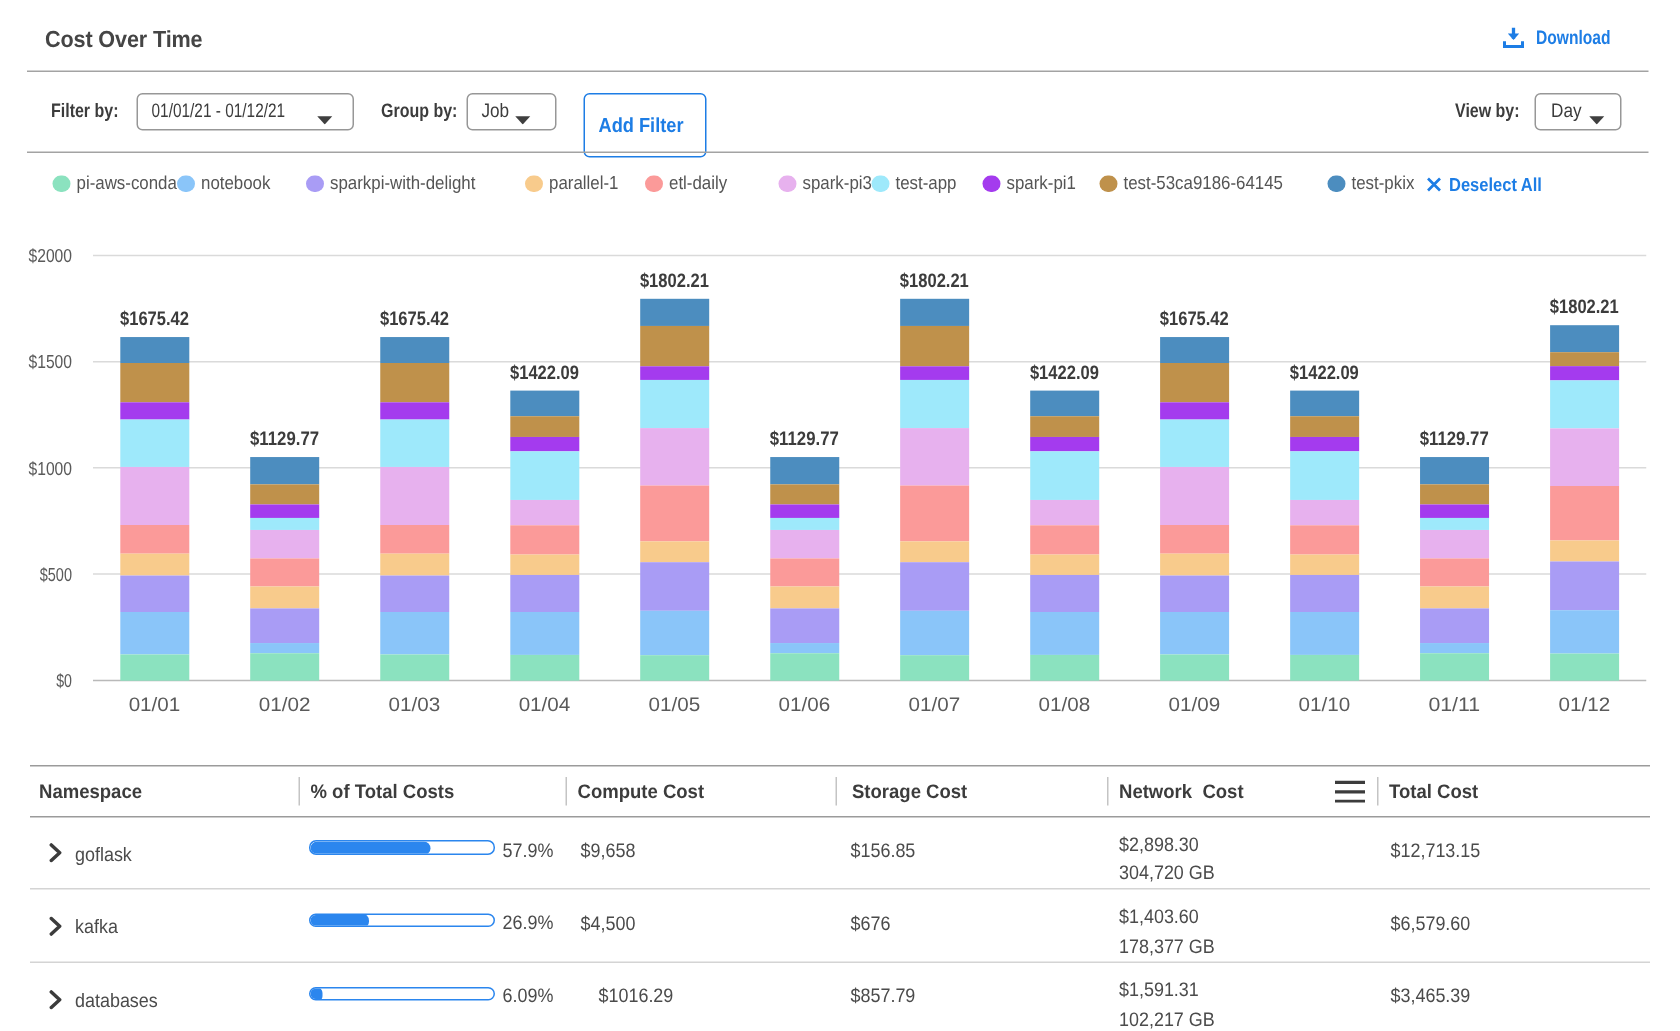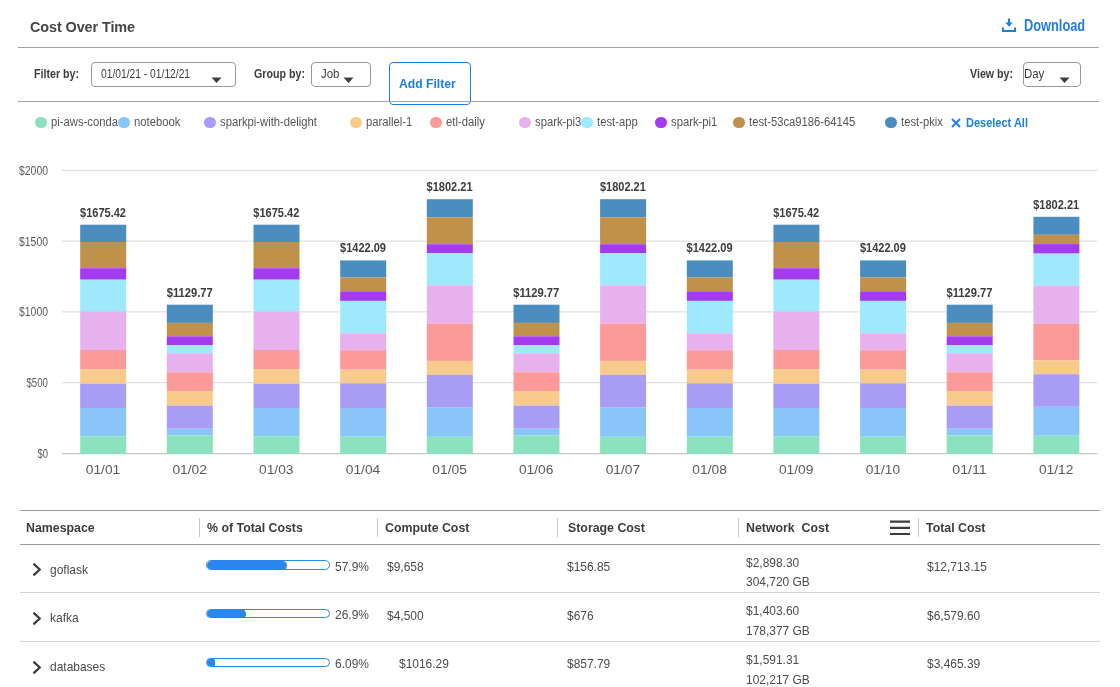"Download" .download { font-size: 16px -> 13px }
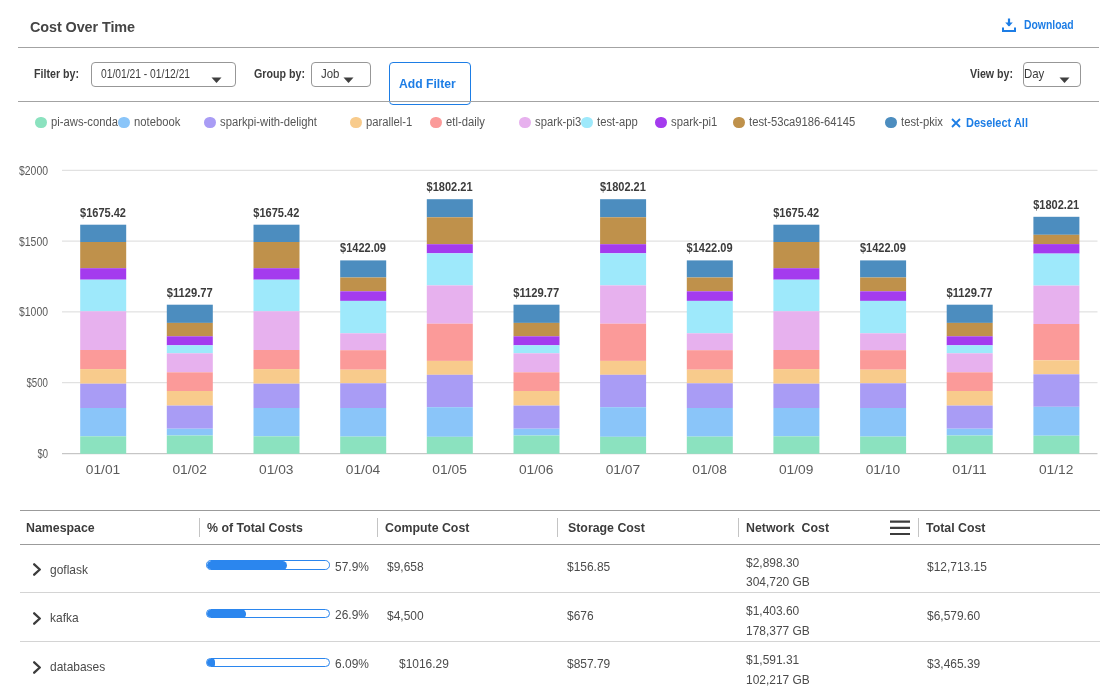"Day" div.sel { padding-left: none -> 10px }
